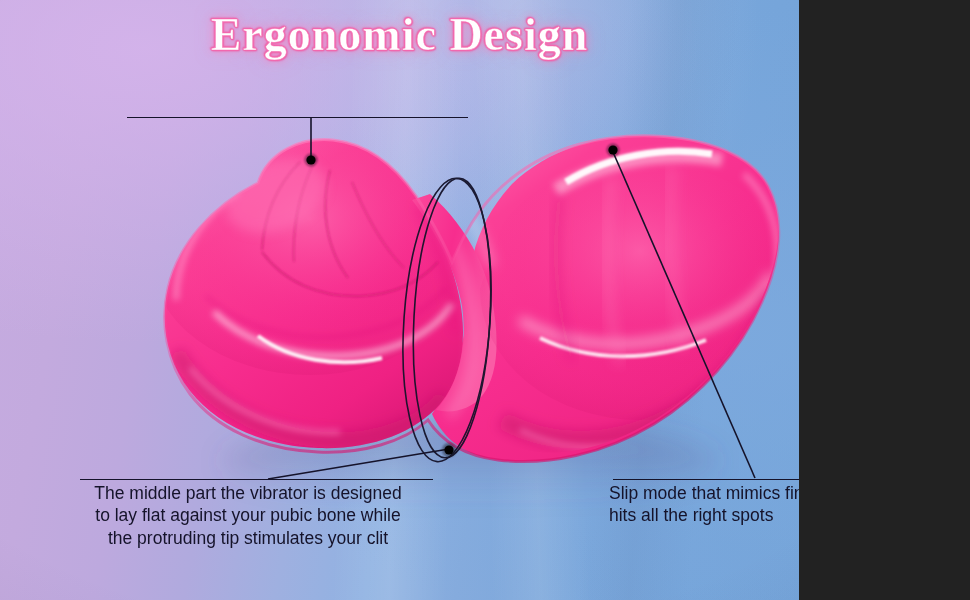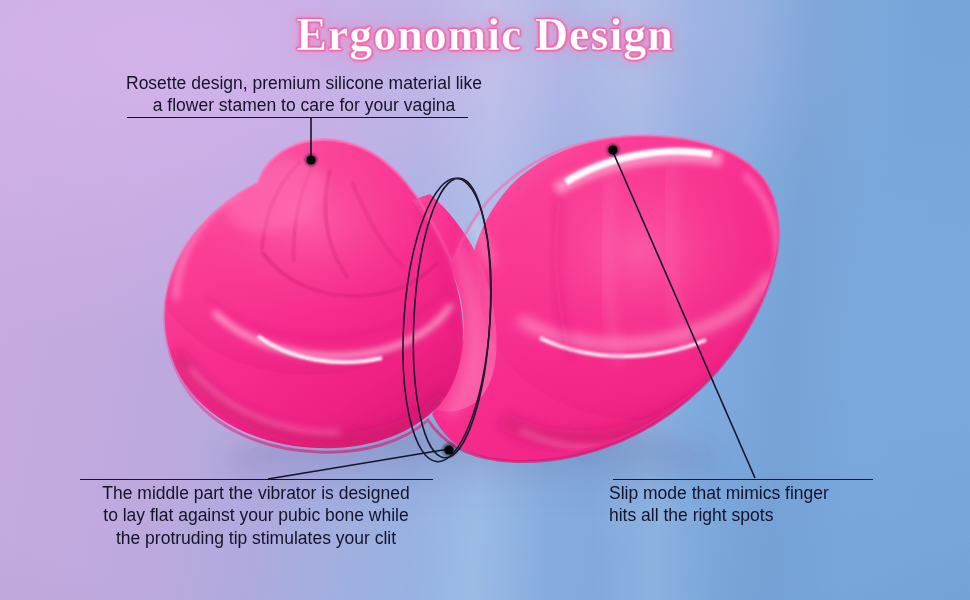"Ergonomic Design" #stage { width: 970px -> 799px }
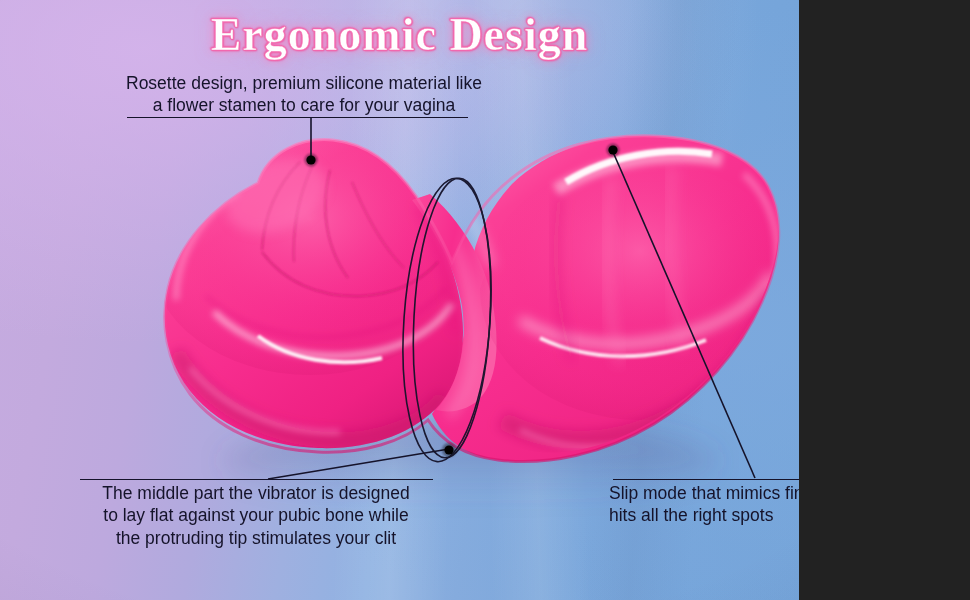"Rosette design, premium silicone" div.callout { html: <div>Rosette design, premium silicone material like a flower stamen to care for your vagina</div> -> none }
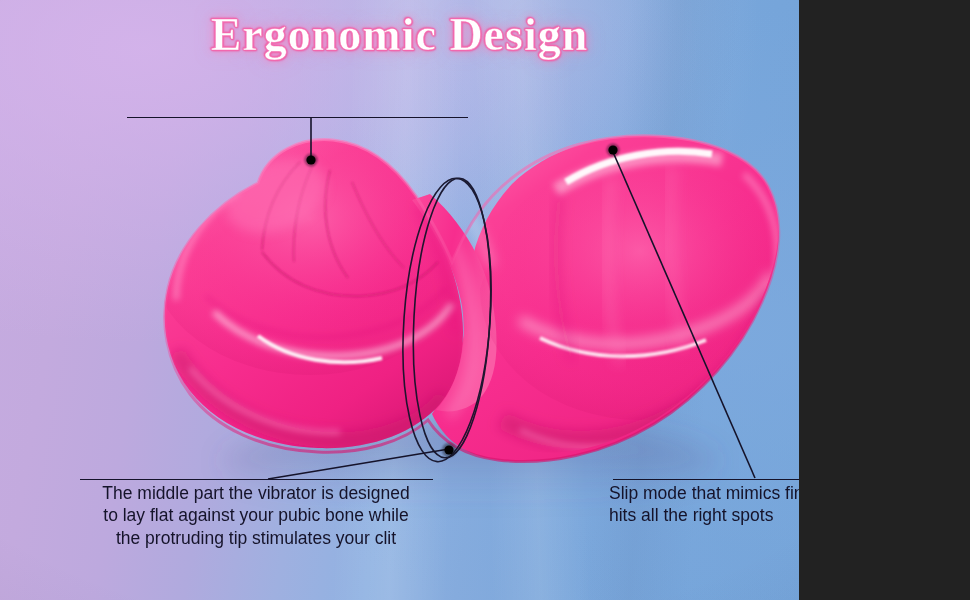"The middle part the vibrator" .callout-bottom-left { left: 76px -> 68px }
